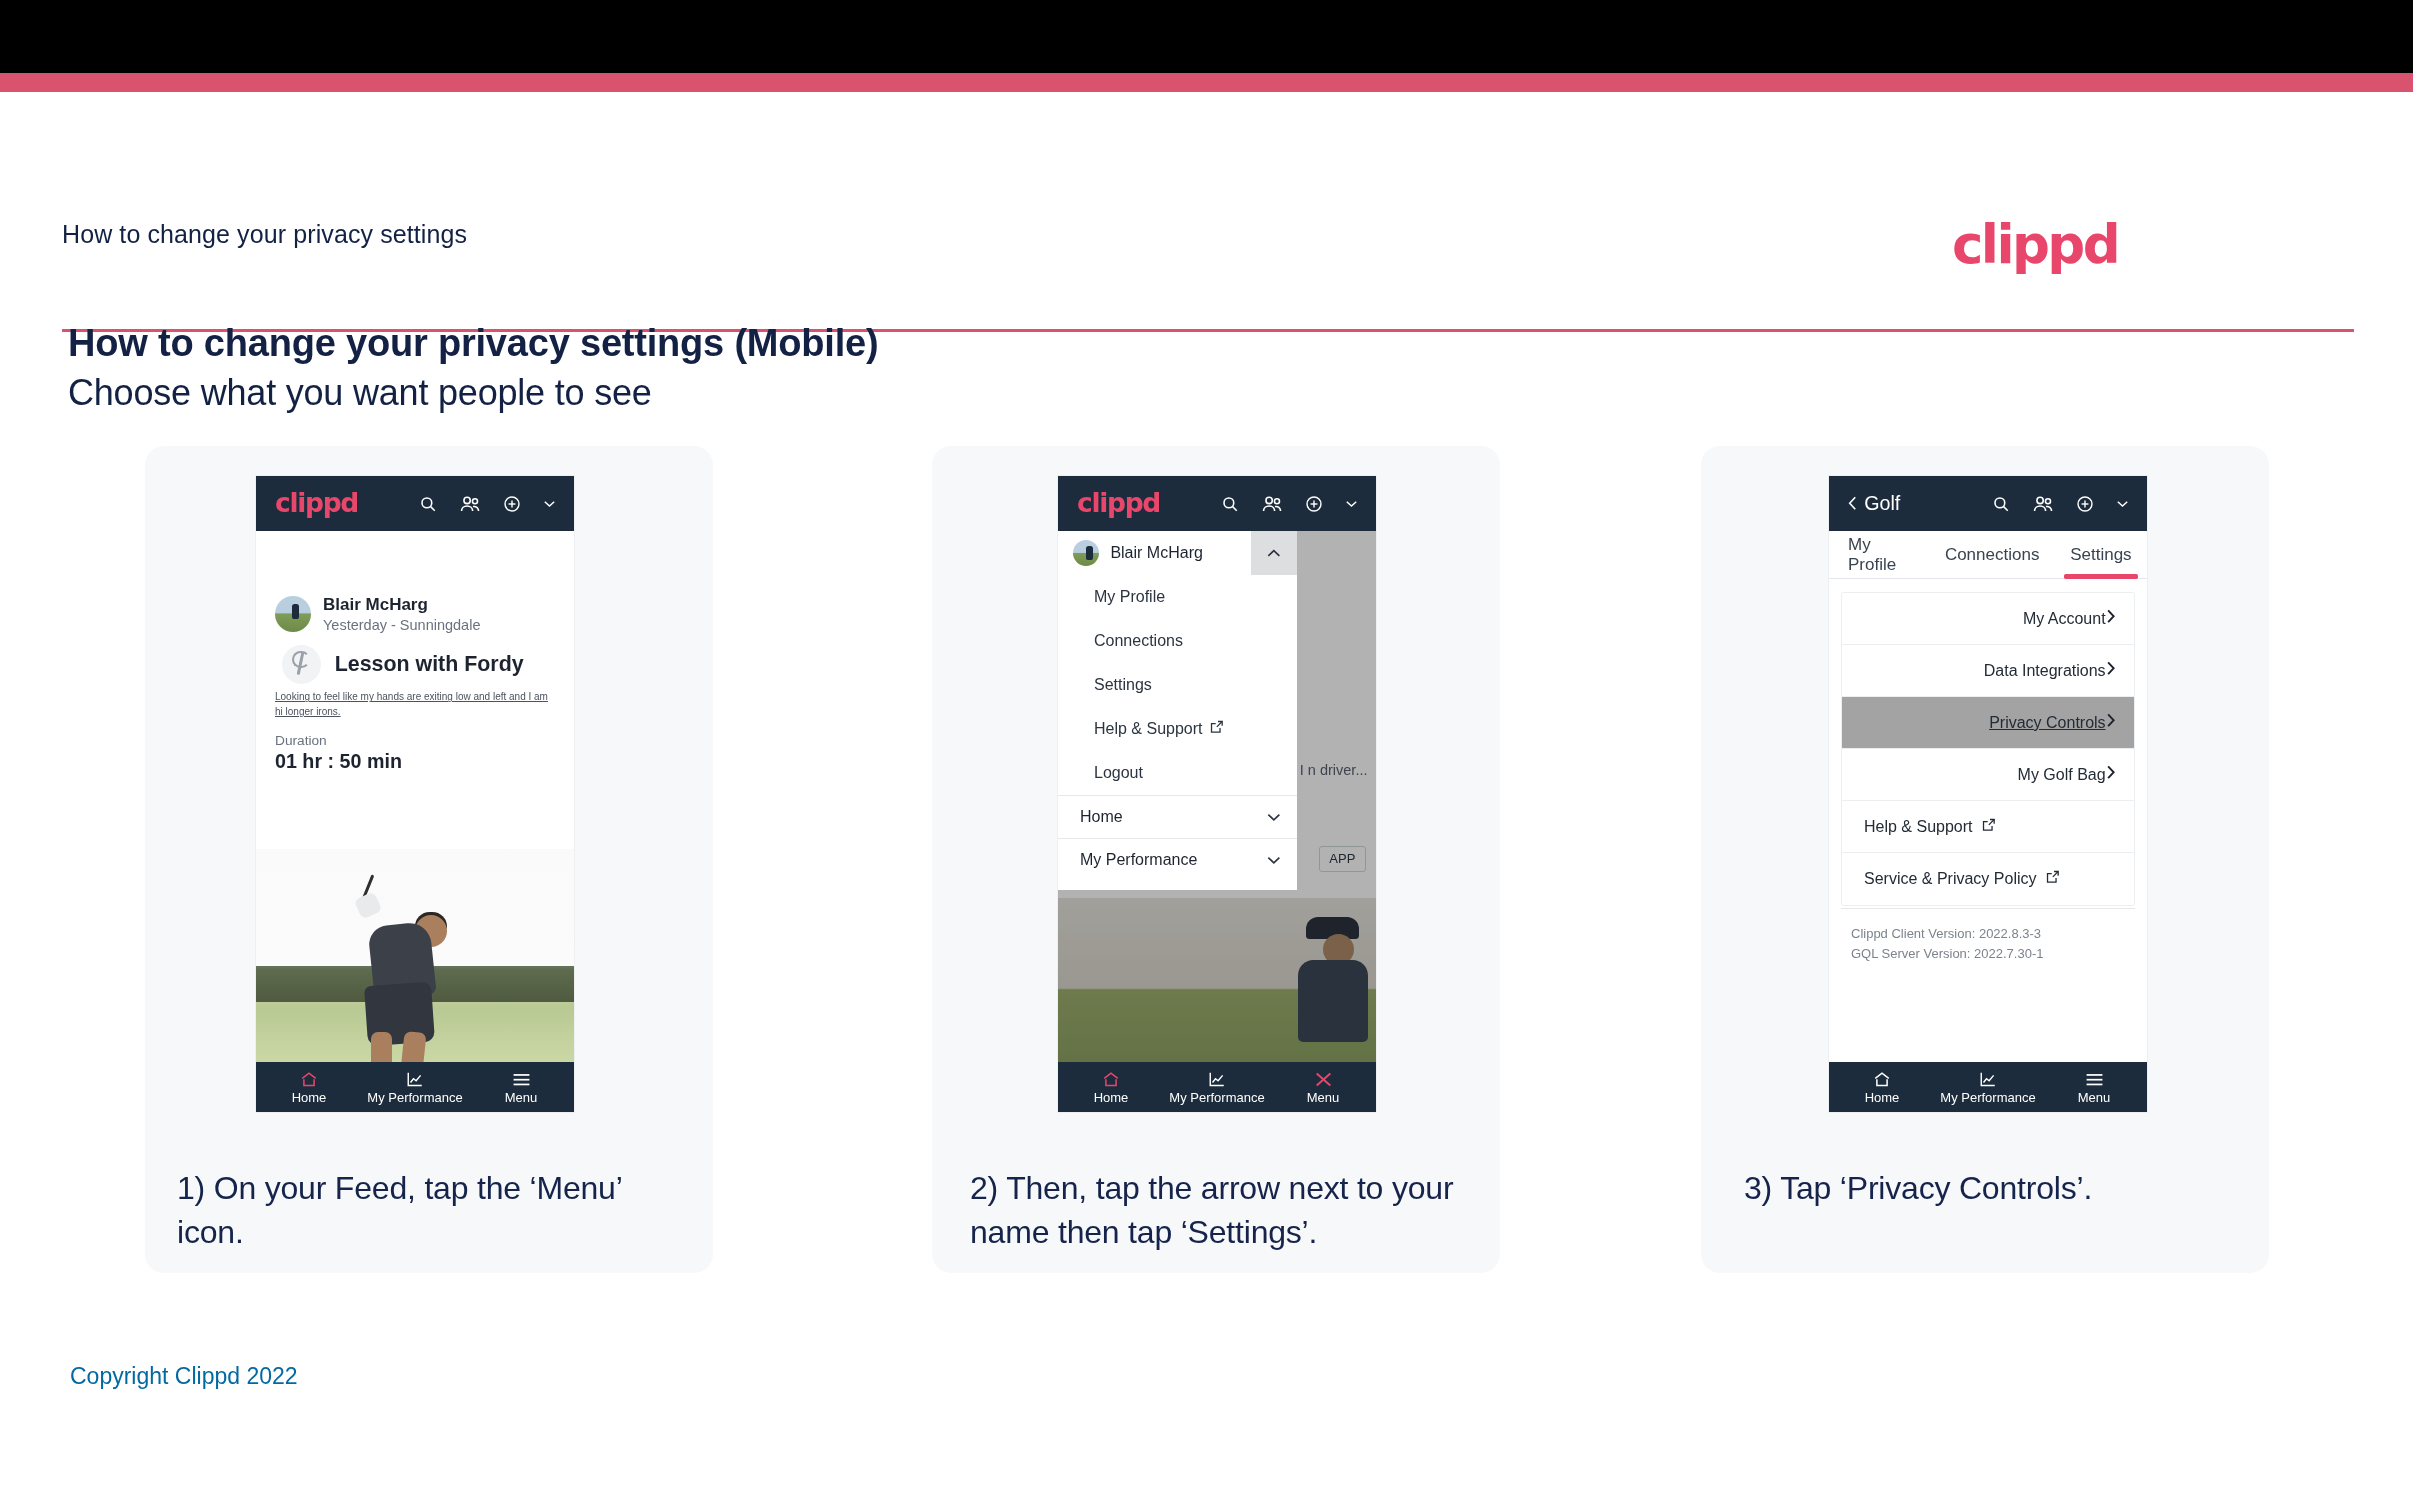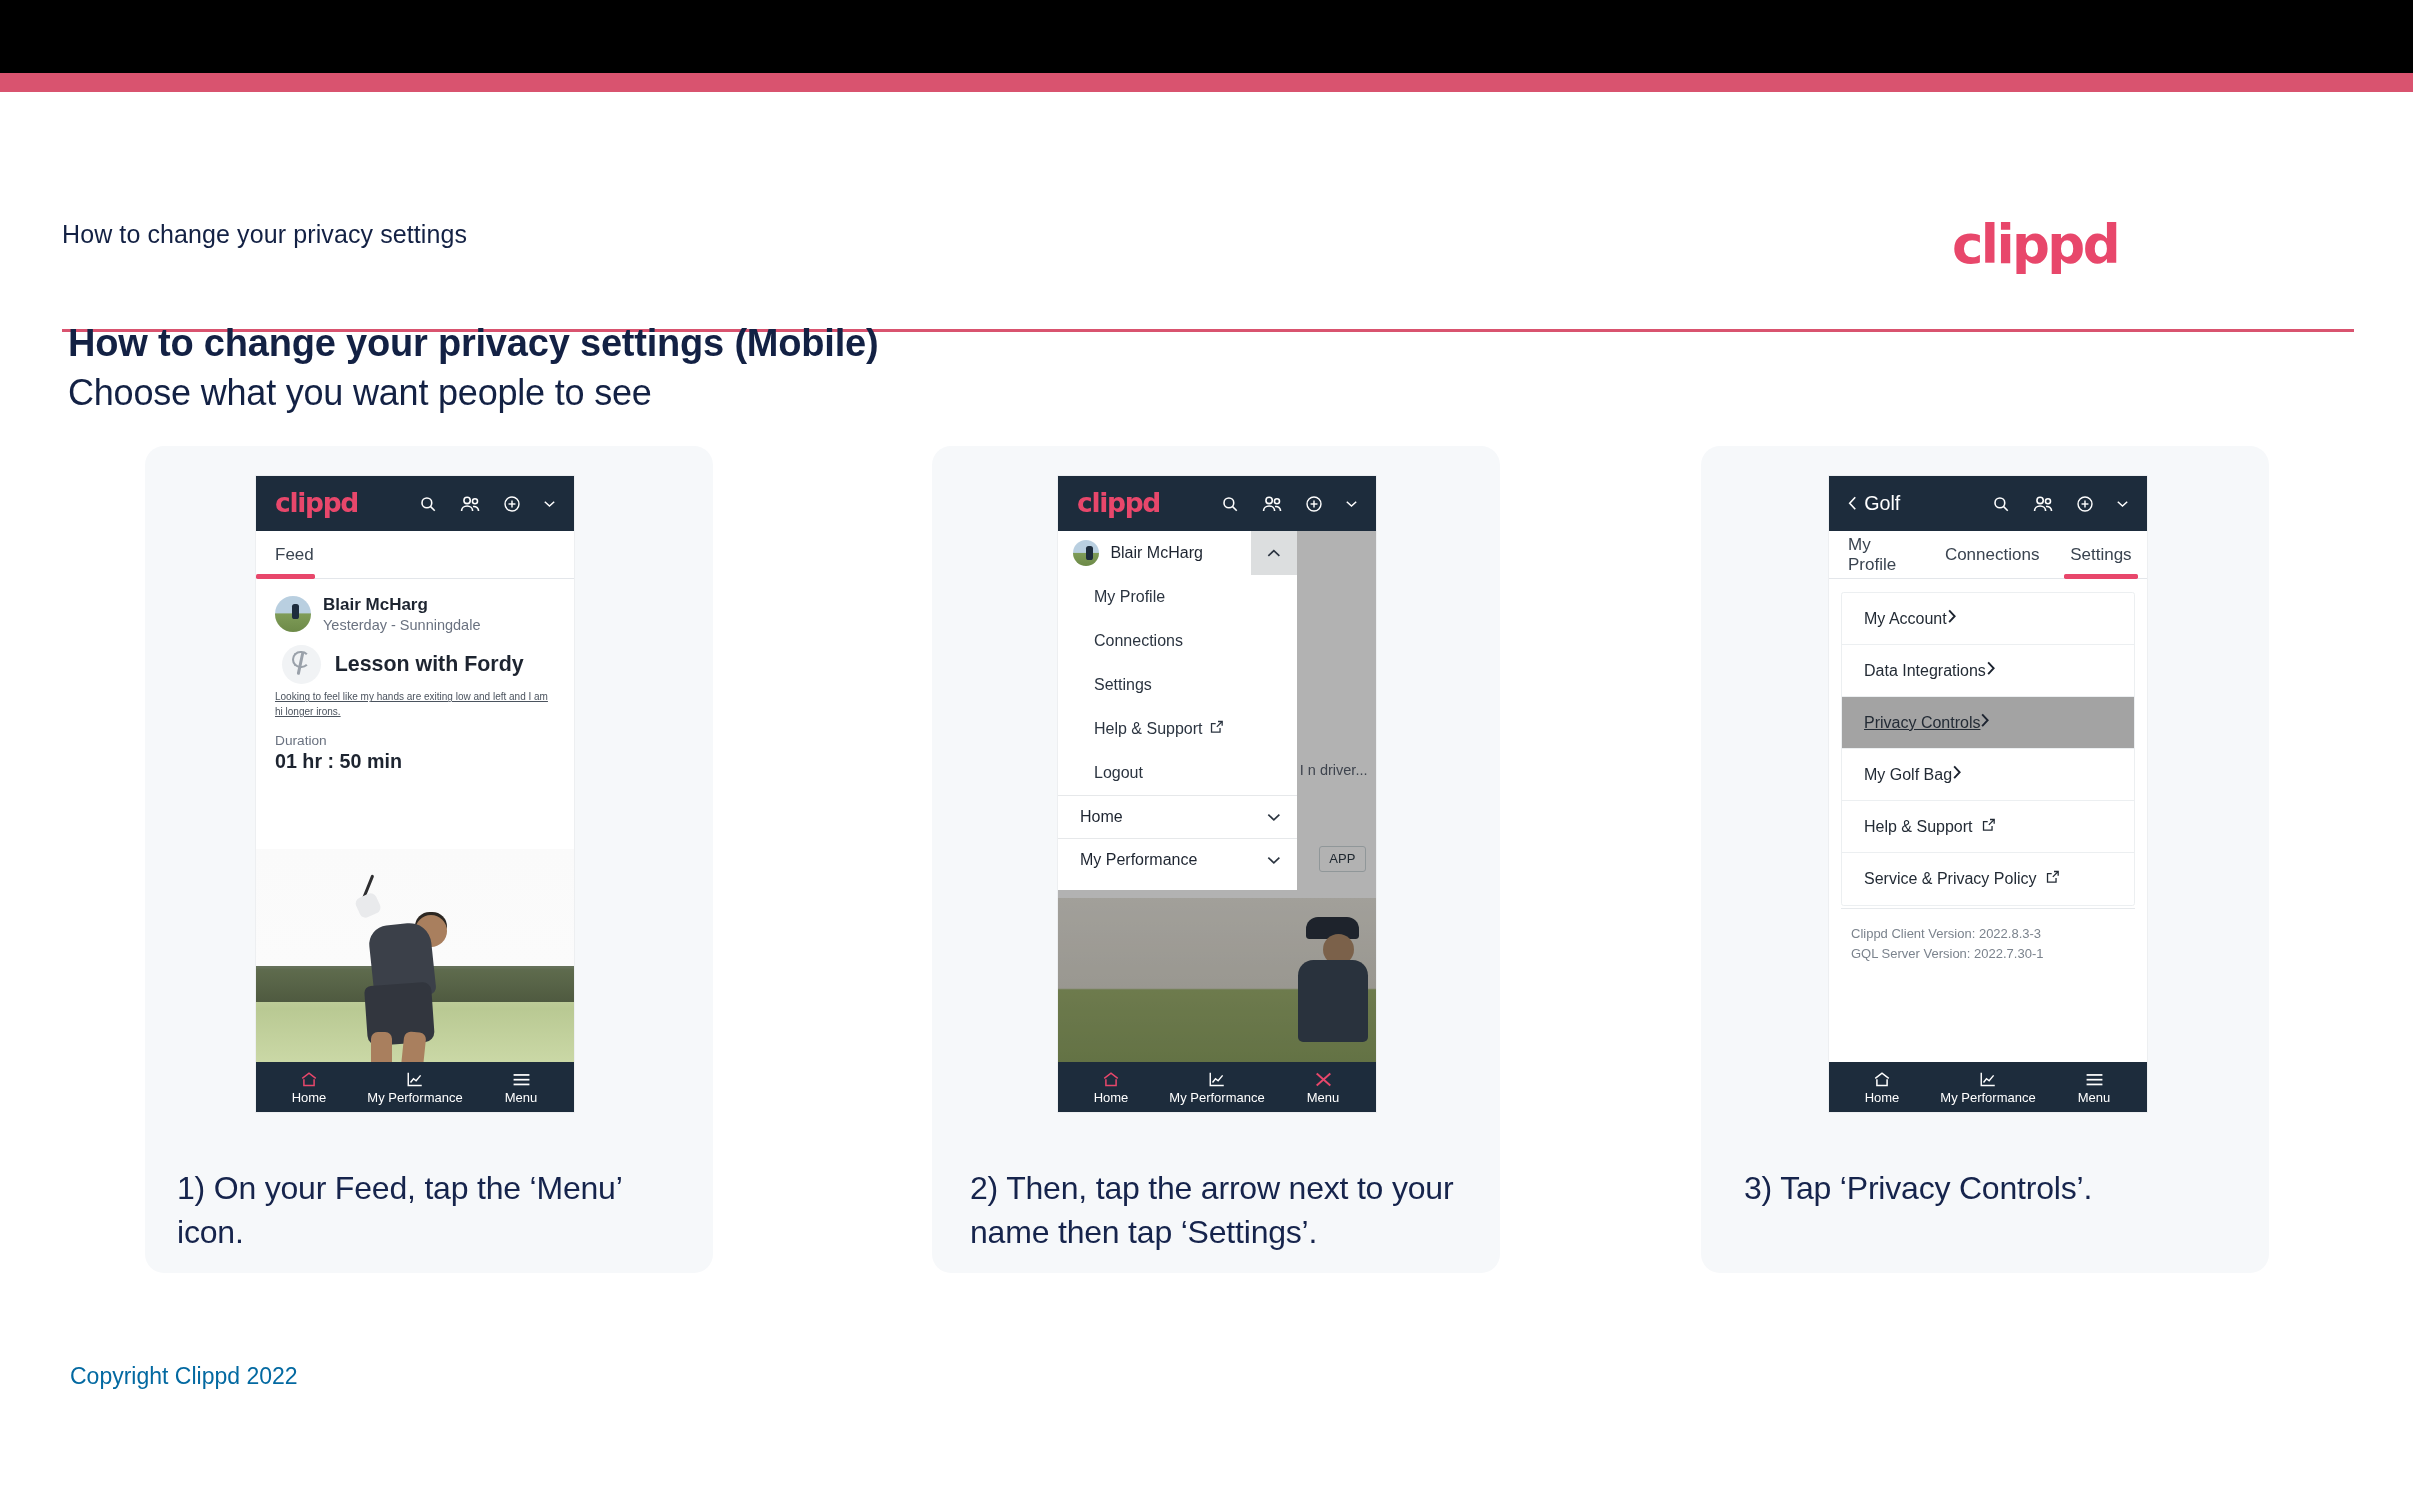"Feed" div.p-tabs { html: <div> <div>Feed</div> </div> -> none }
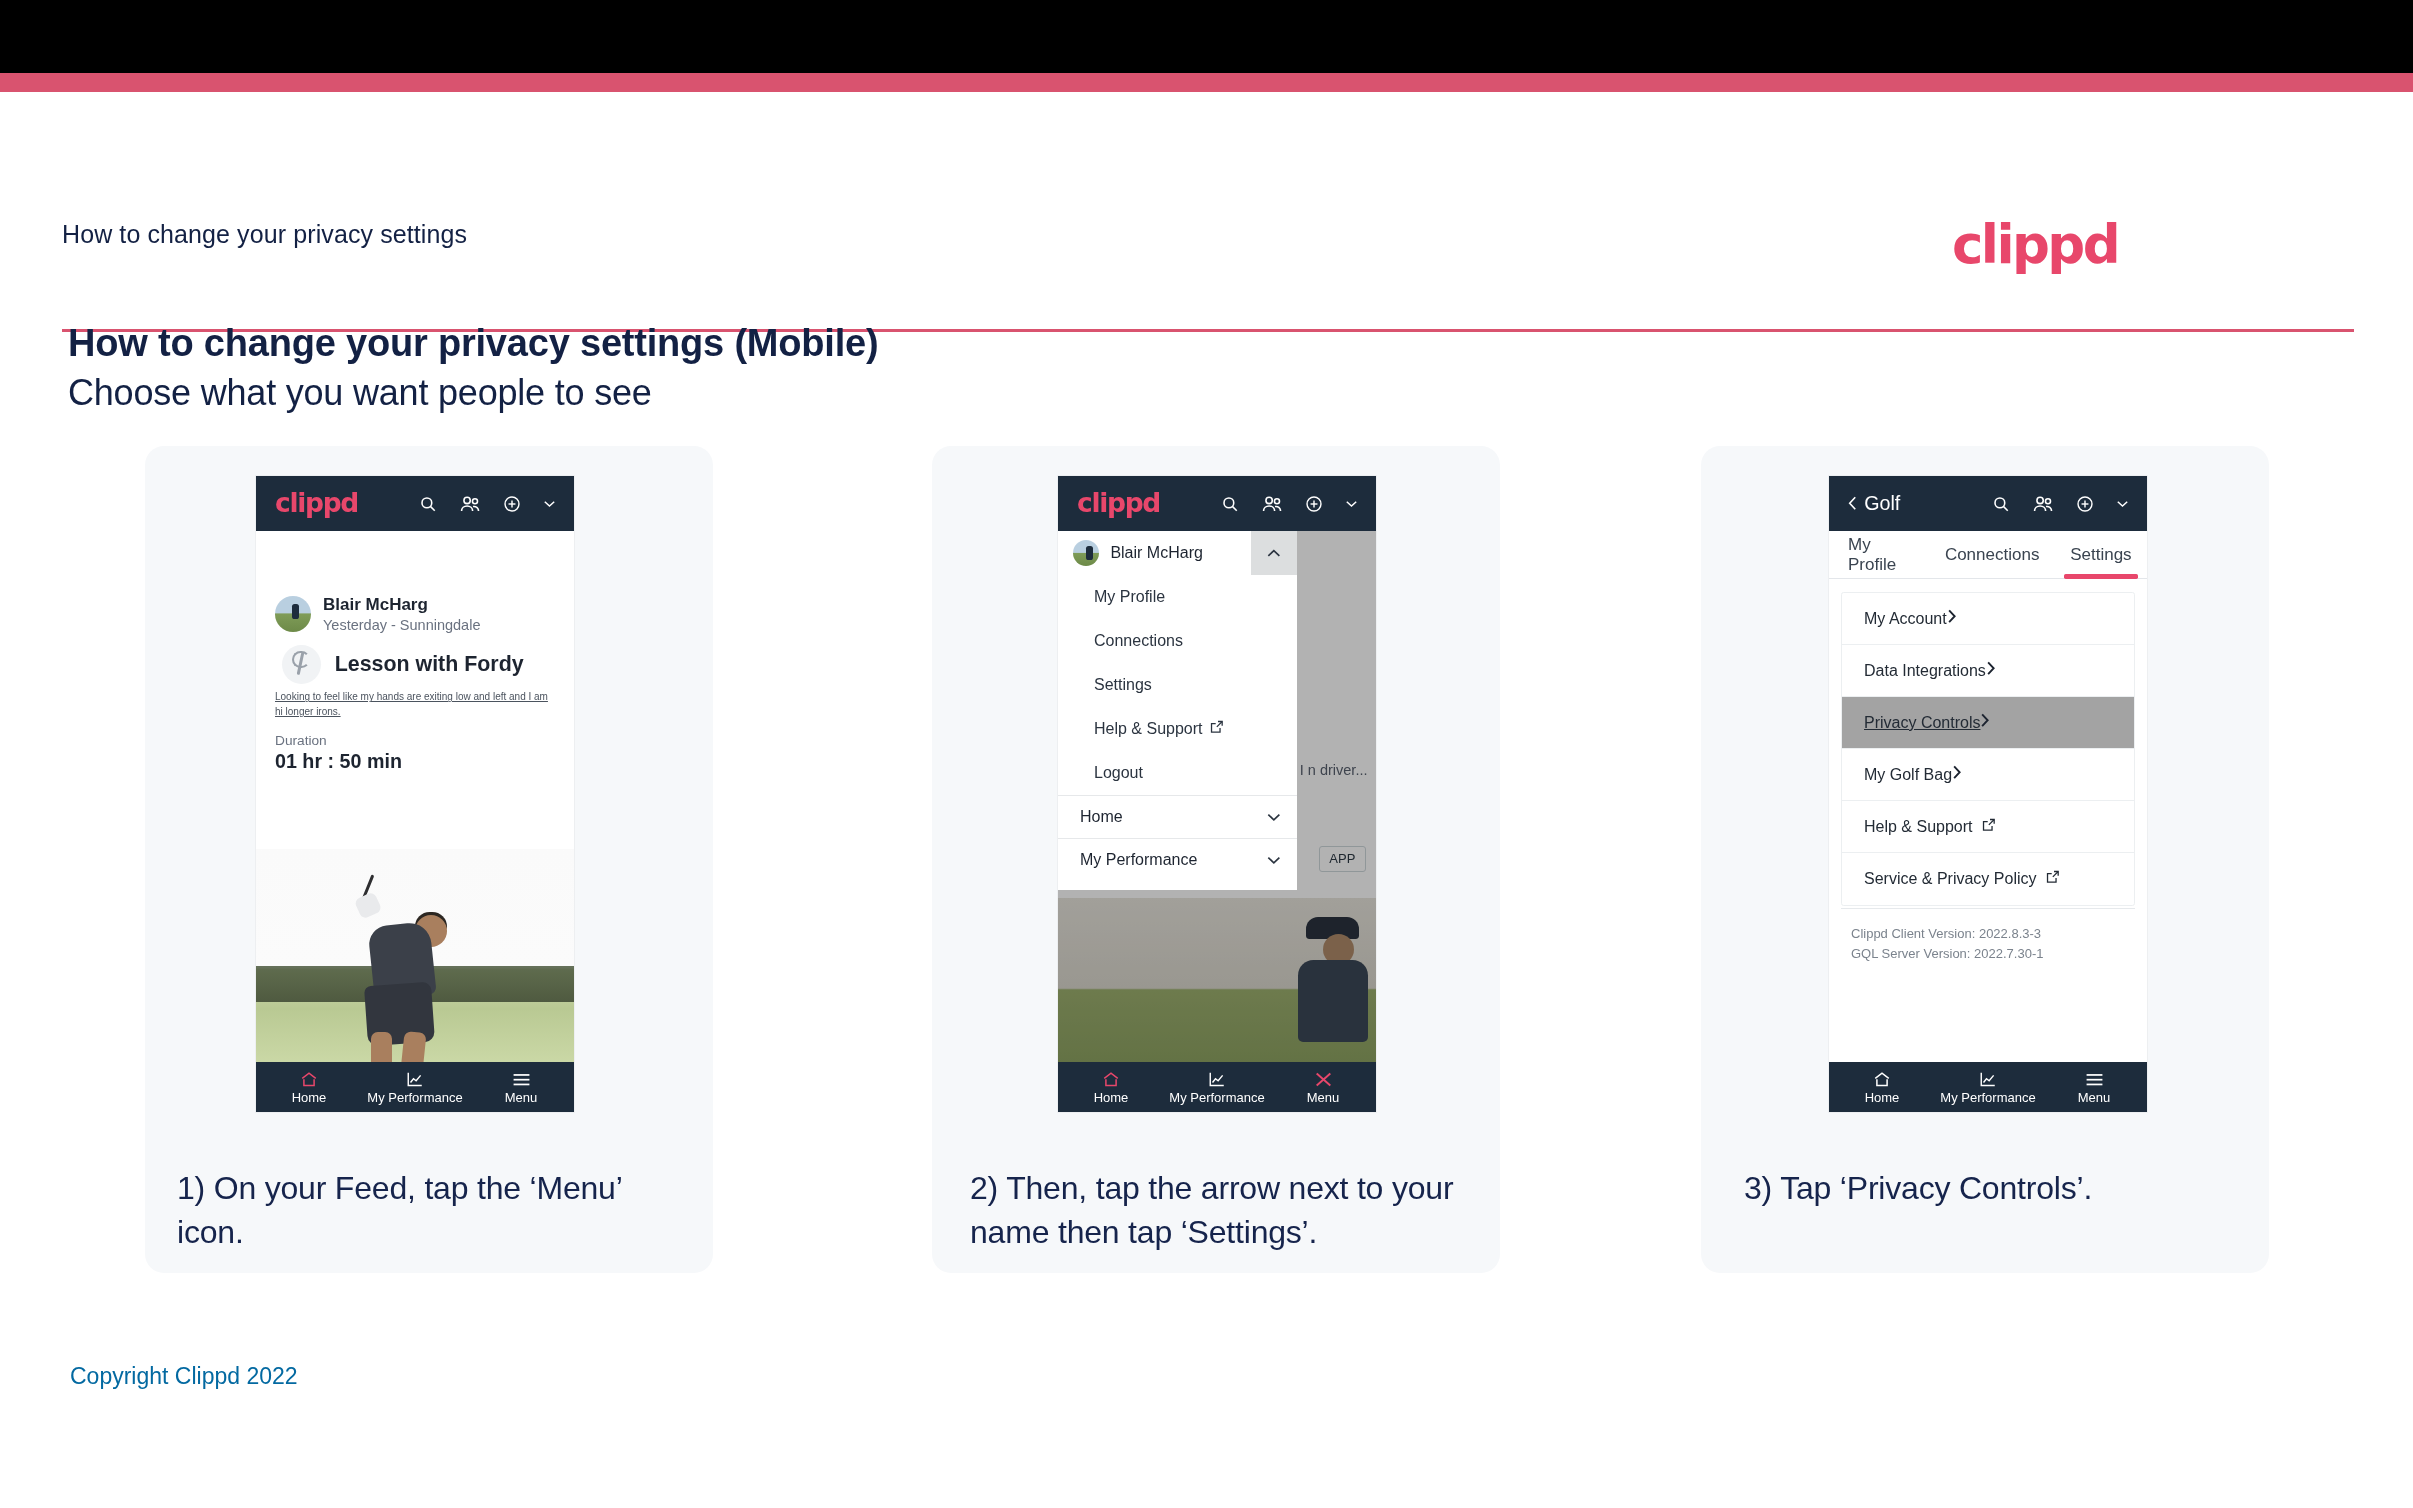"My Account" .set-row { justify-content: flex-start -> flex-end }
